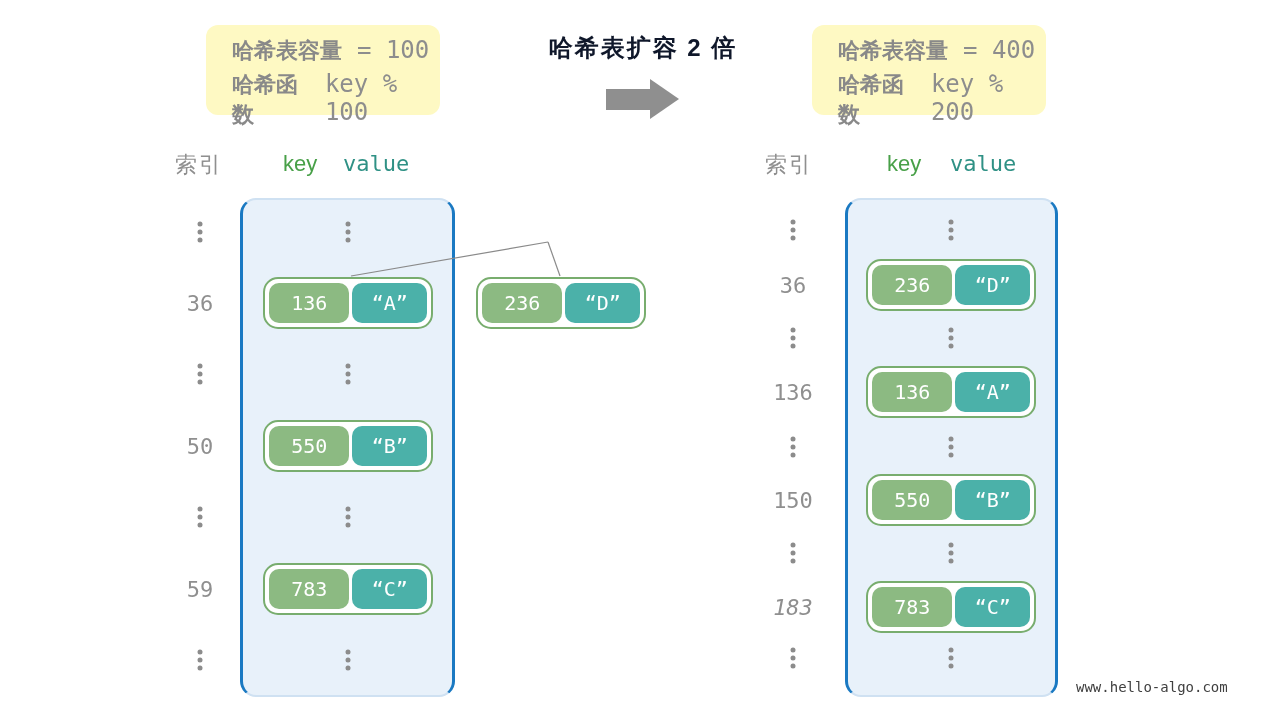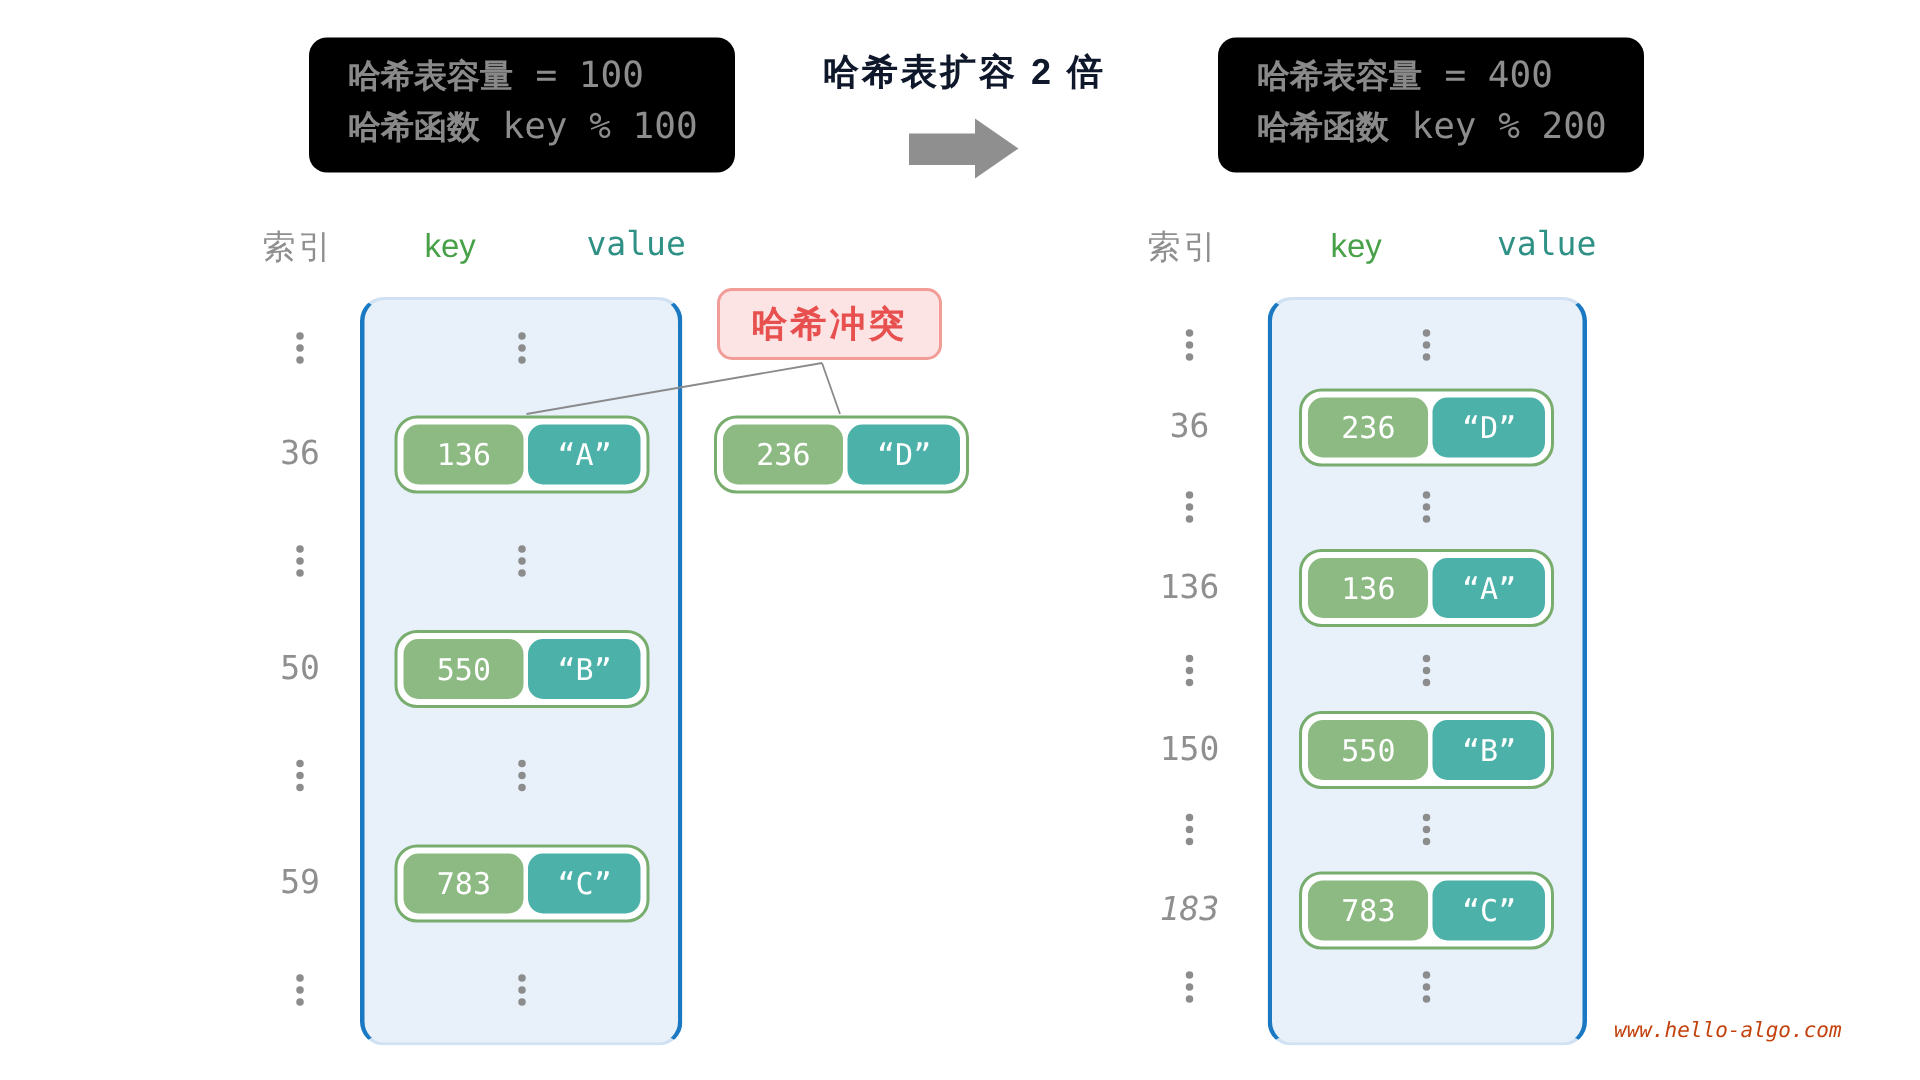"哈希表容量" .info-box { background: #000000 -> #fef9c3; width: 284px -> 234px }
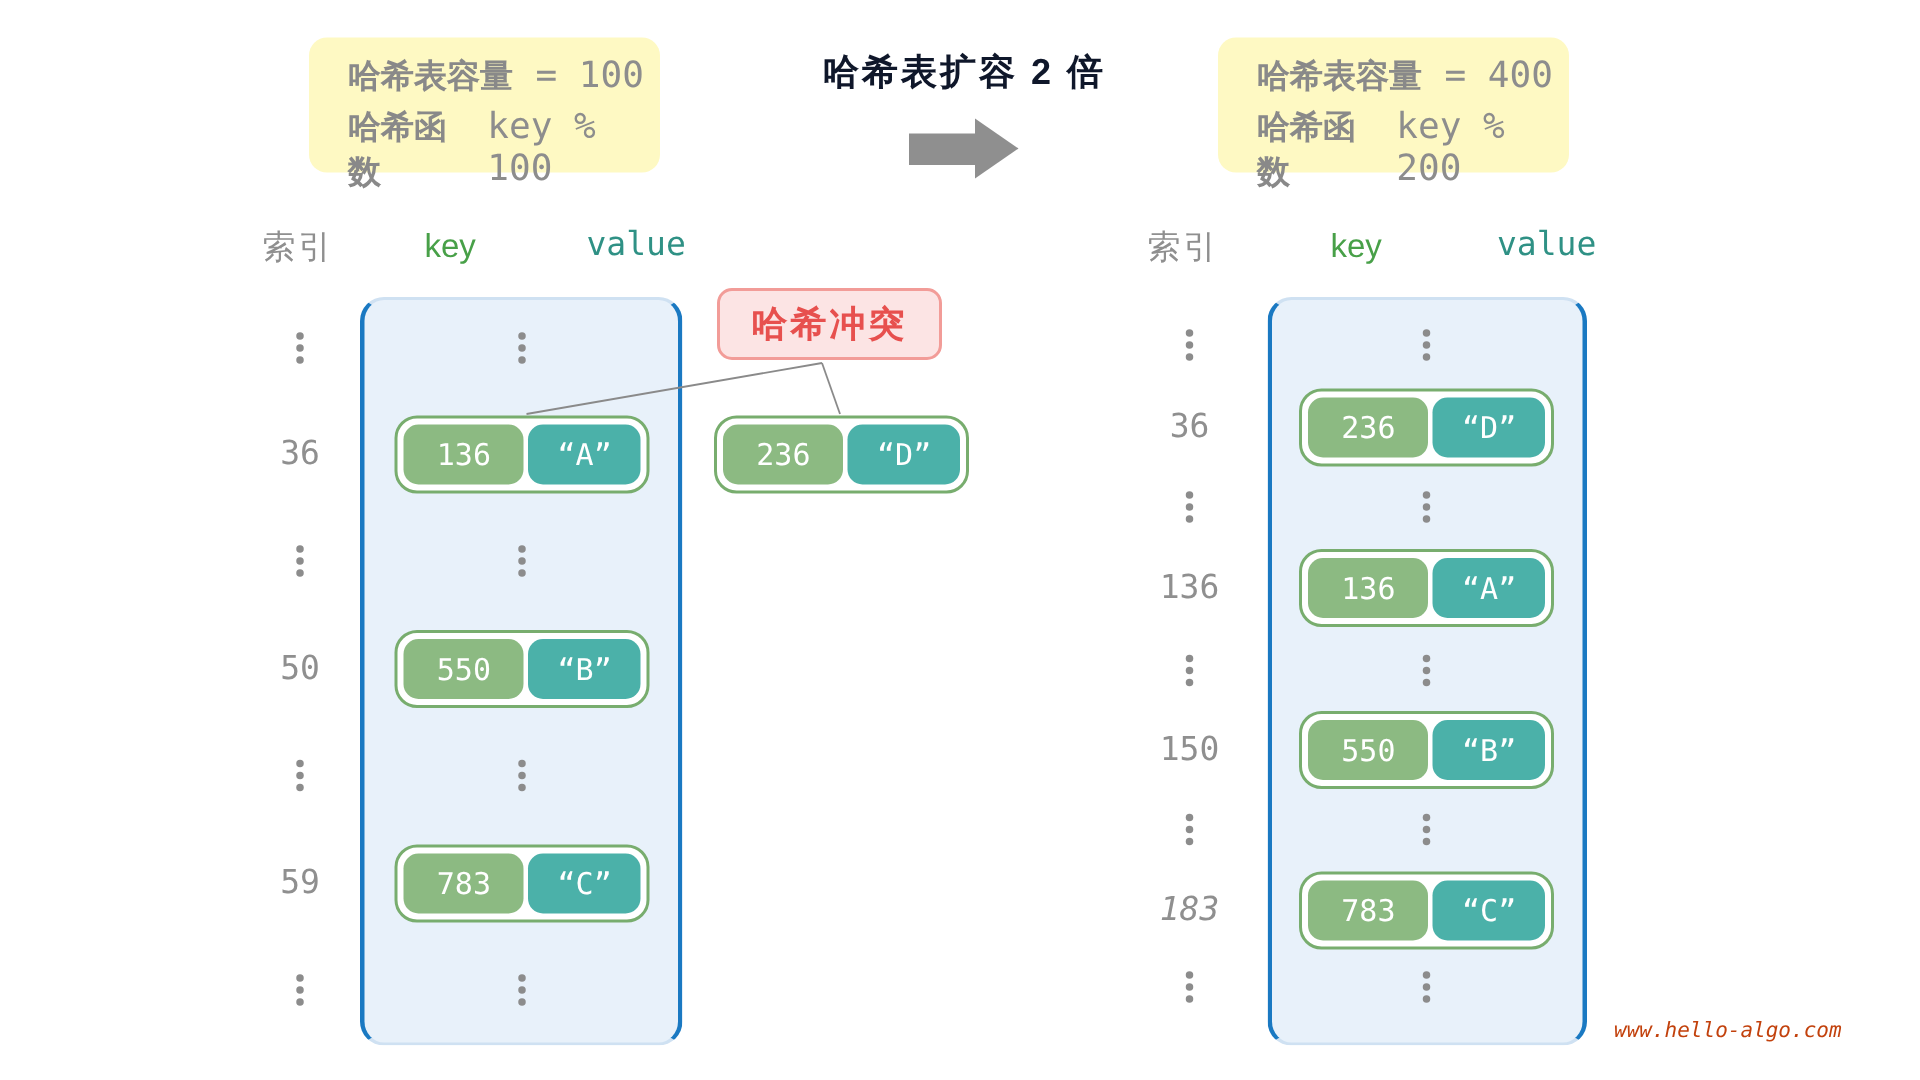"value" .hdr-val { margin-left: 48px -> none }
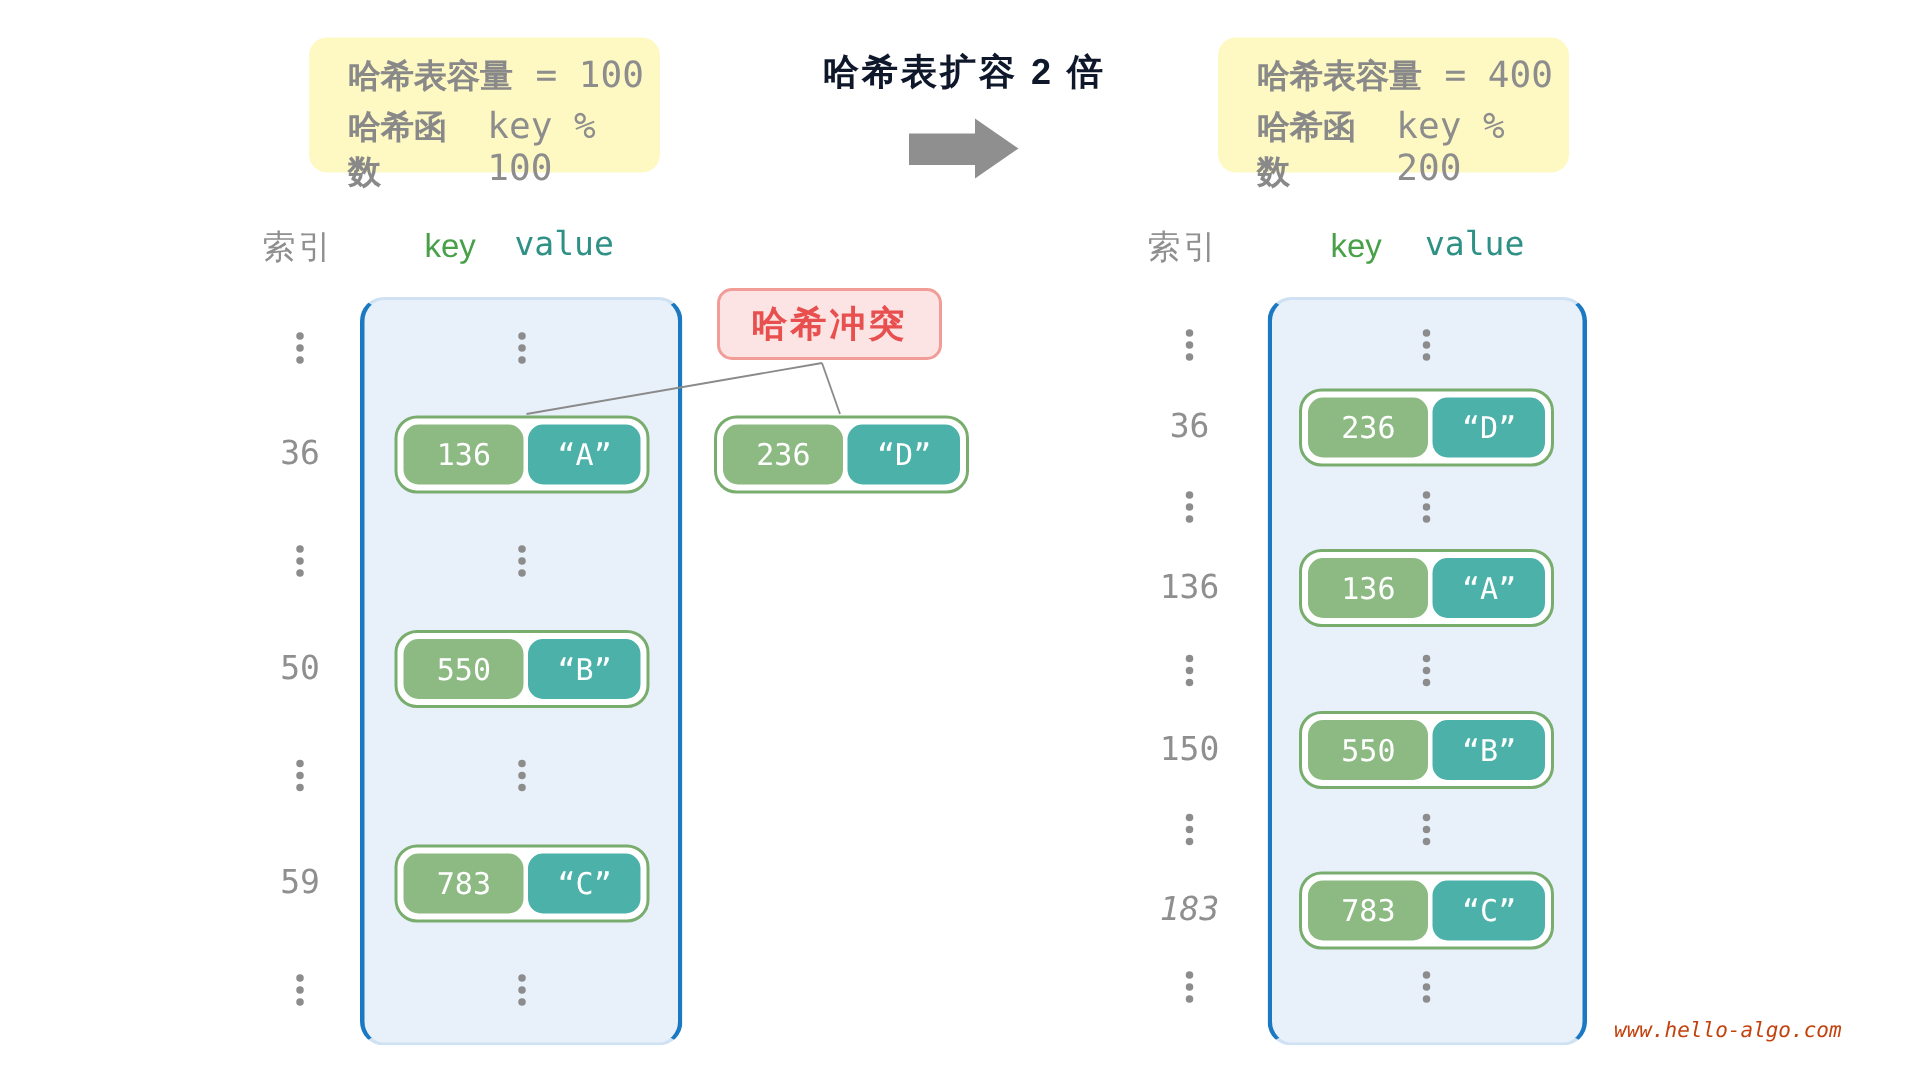"哈希冲突" div.collision { html: <div>哈希冲突</div> -> none }
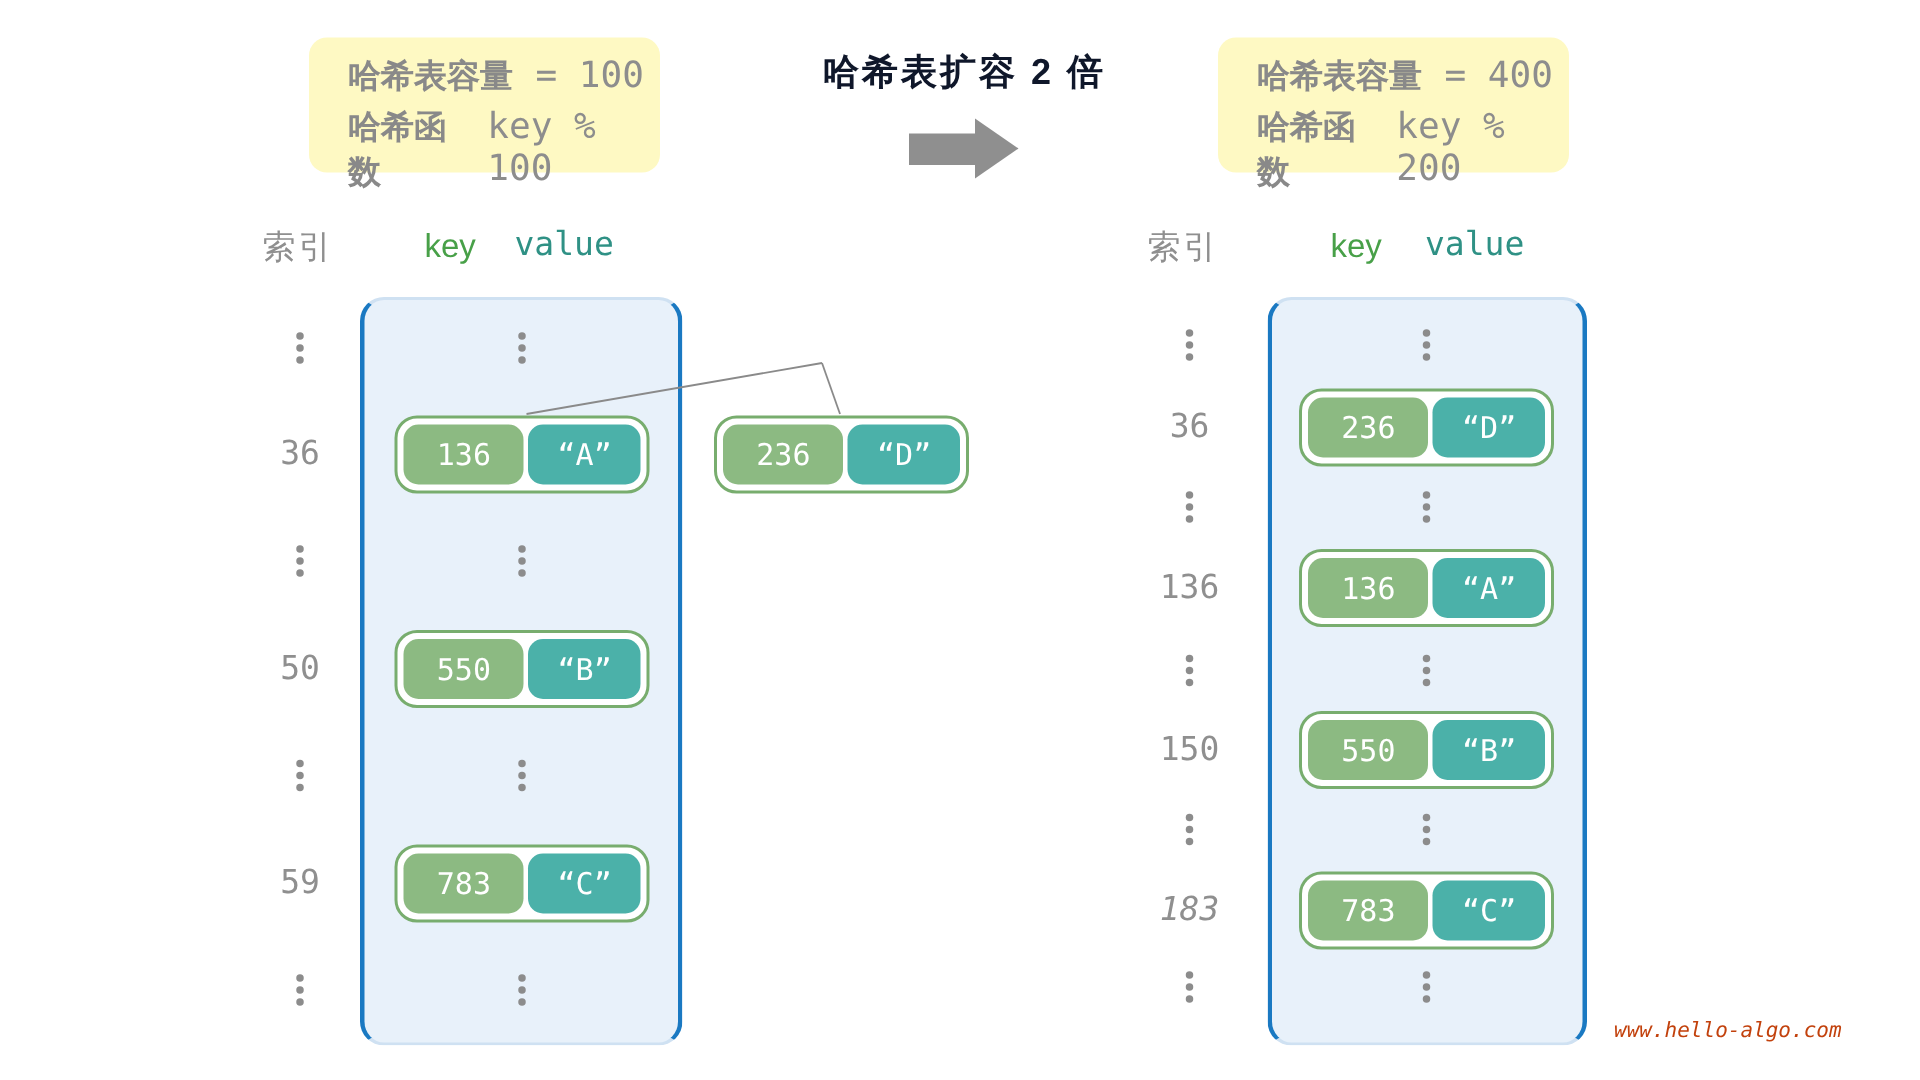"www.hello-algo.com" .watermark { color: #c2410c -> #404040; font-style: italic -> none }
